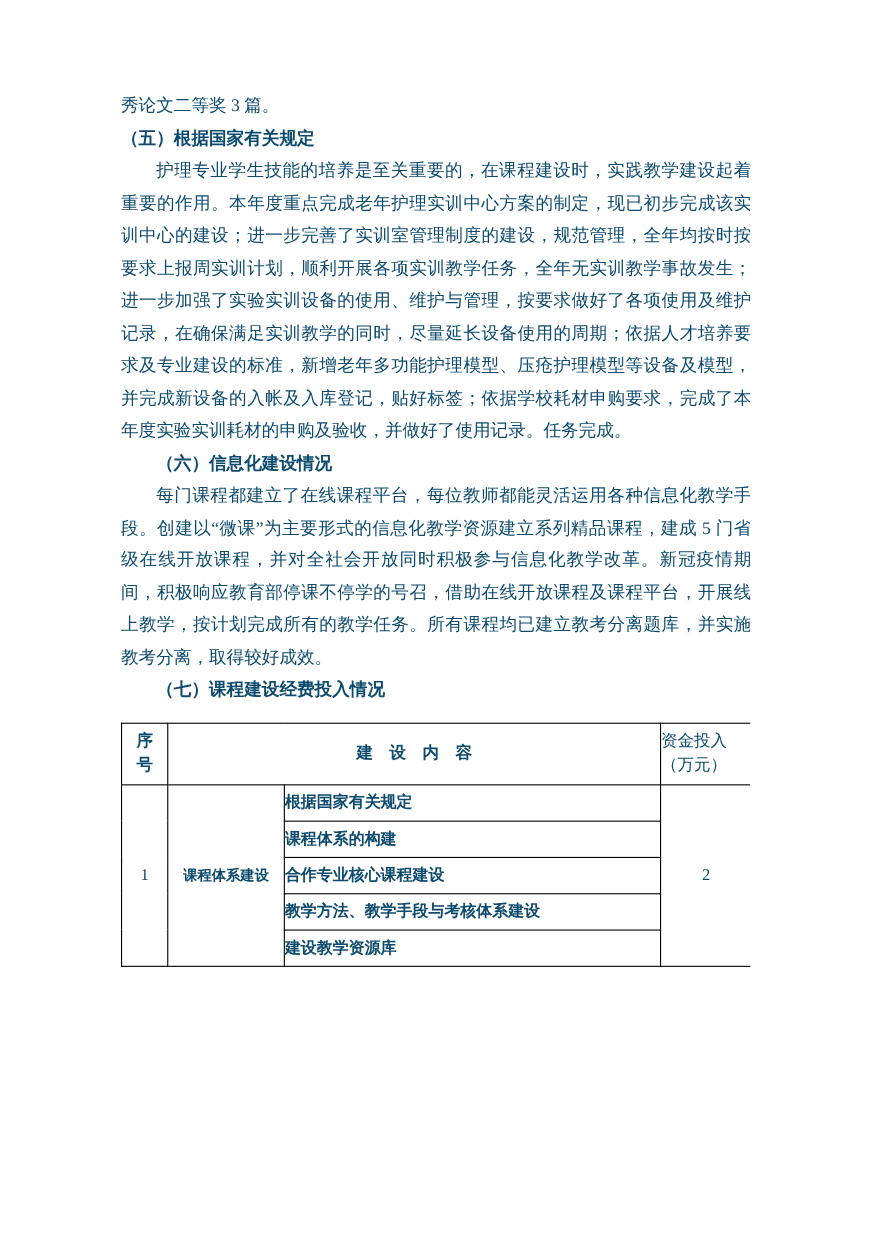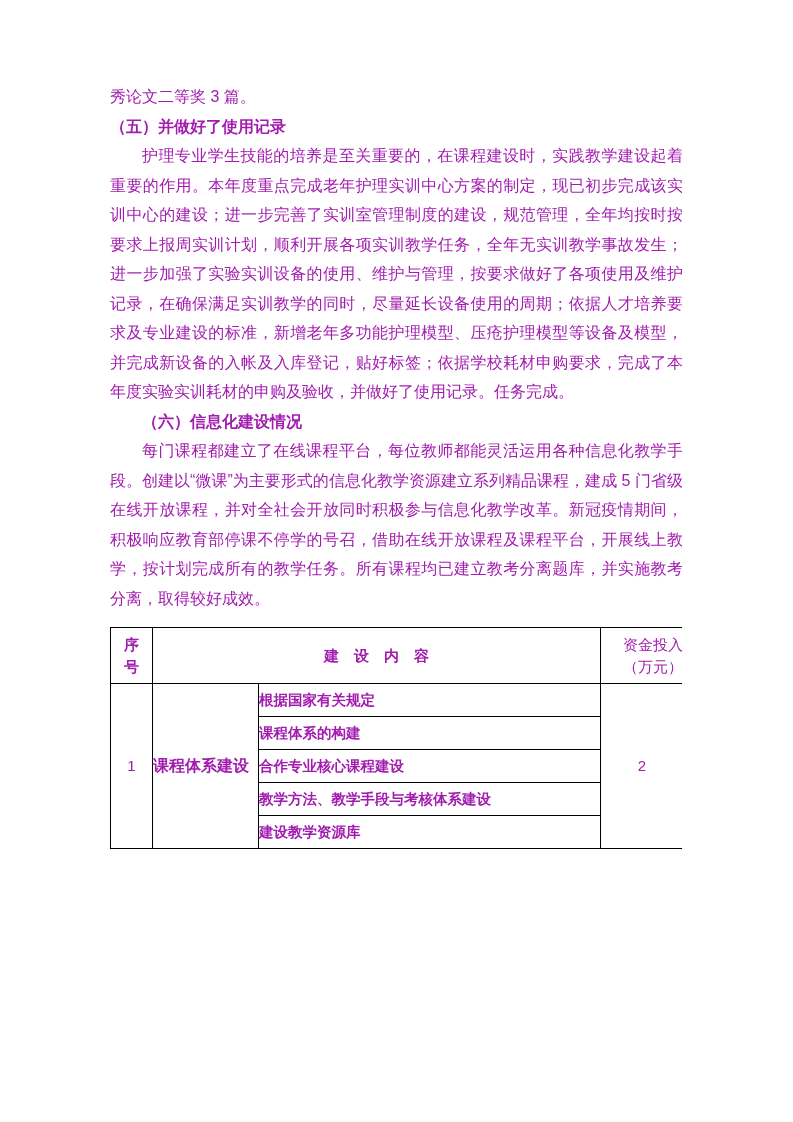"秀论文二等奖 3 篇。" .page { color: #a21caf -> #0c4a6e; font-family: Liberation Sans, sans-serif -> Liberation Serif, serif }
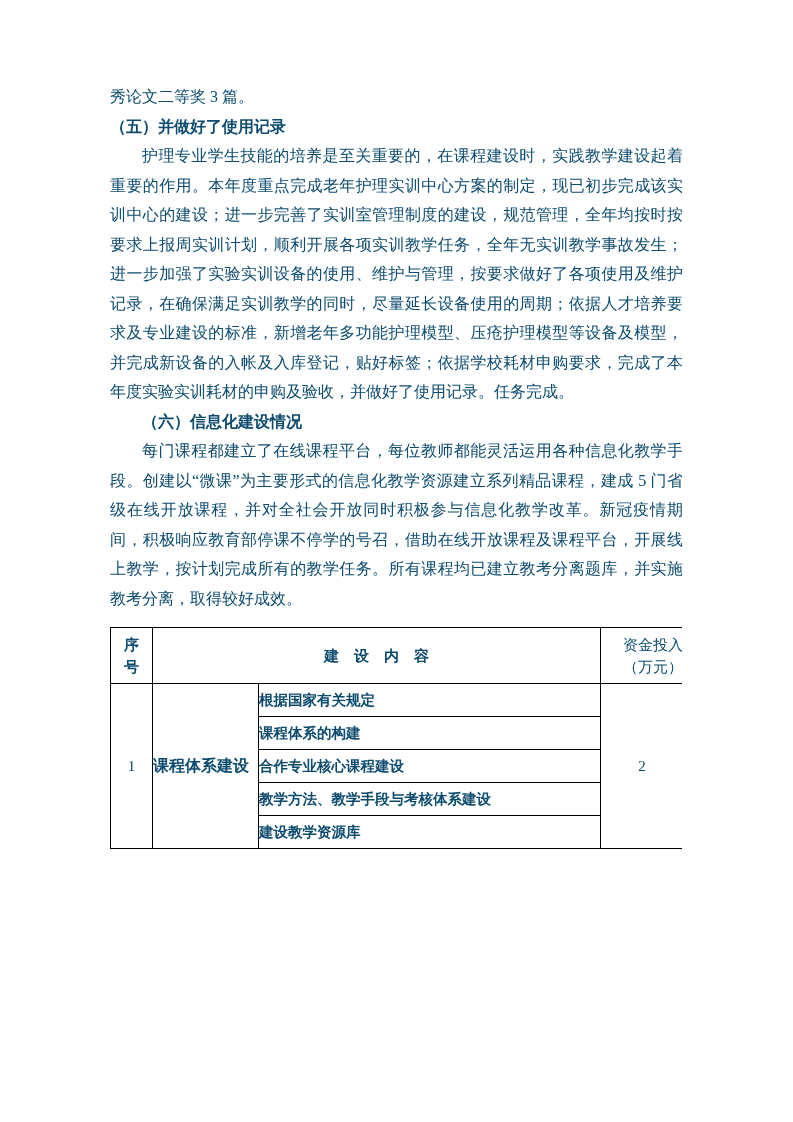"（五）并做好了使用记录" h3.sec { text: 并做好了使用记录 -> 根据国家有关规定 }
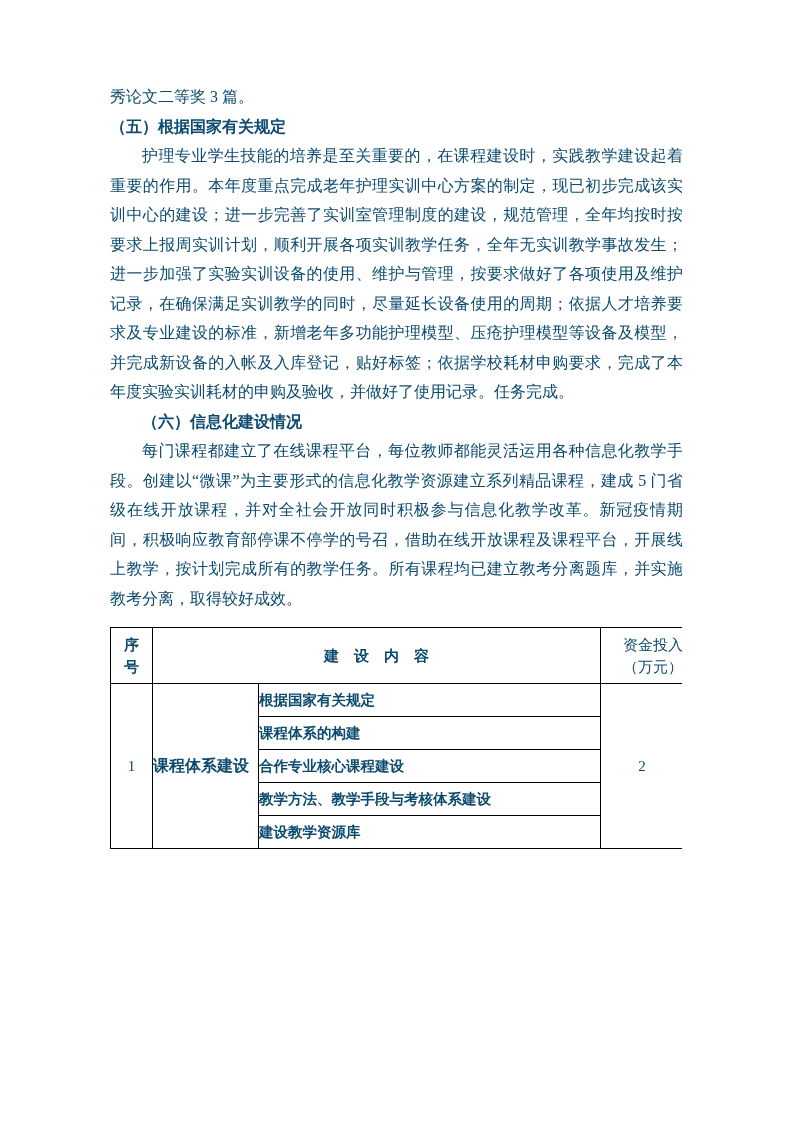"（七）课程建设经费投入情况" h3.sec { html: none -> <h3>（七）课程建设经费投入情况</h3> }
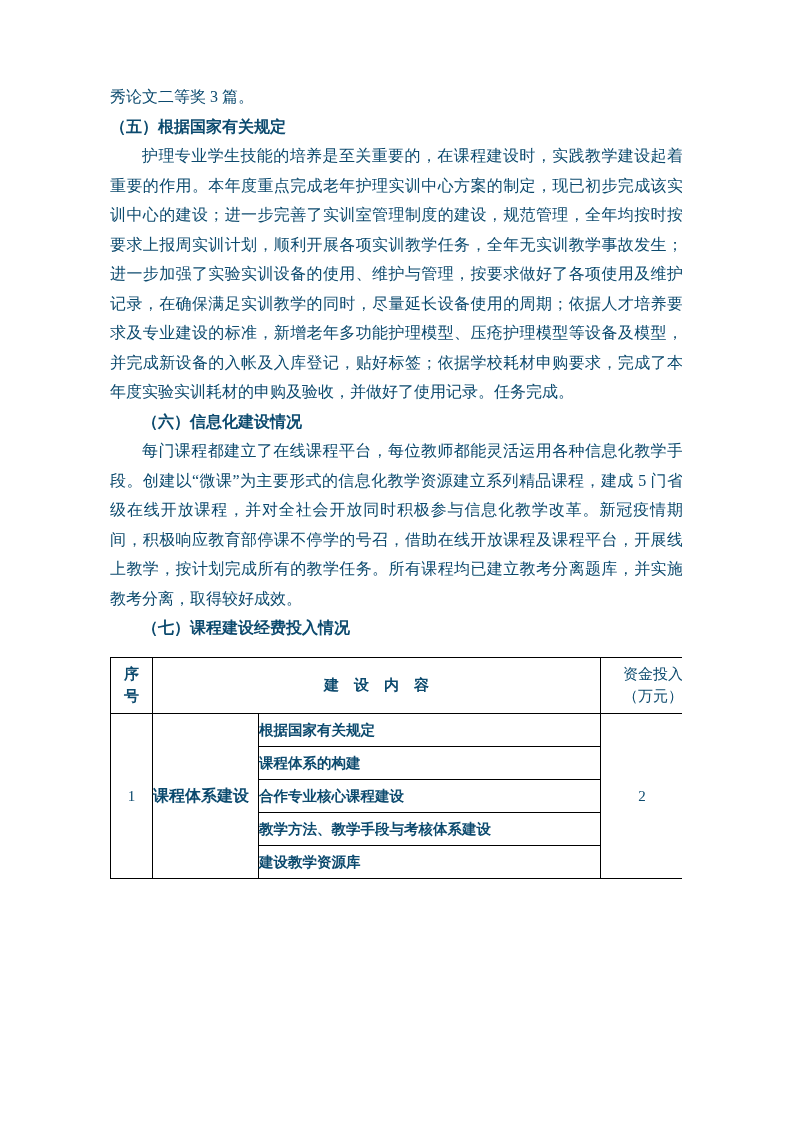"资金投入" td.head-fund { text-align: right -> left }
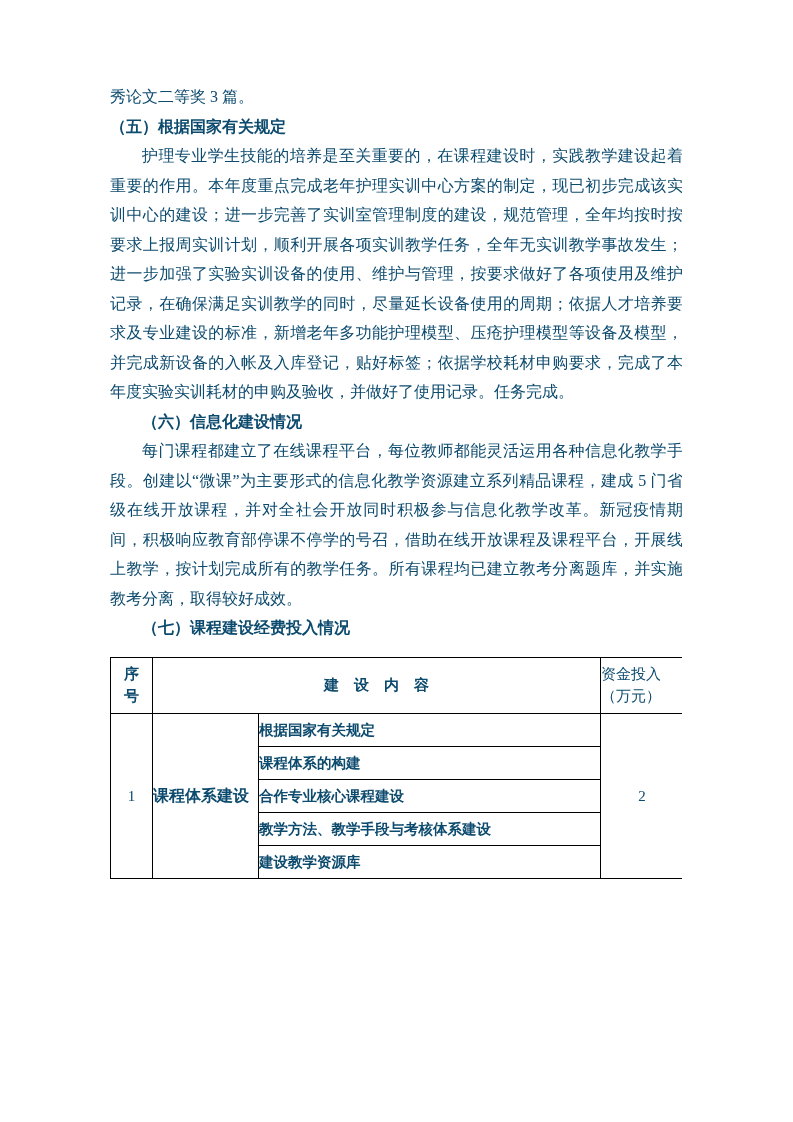"课程体系建设" td.cell-cat { font-size: 16px -> 13px; text-align: left -> center }
